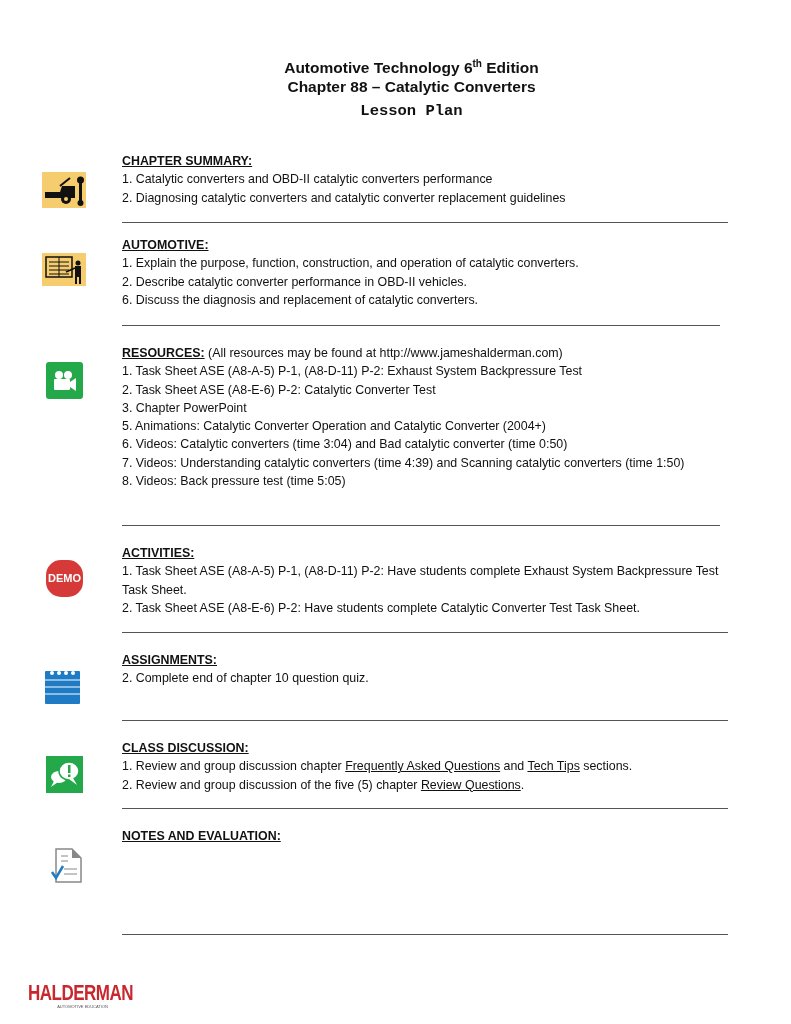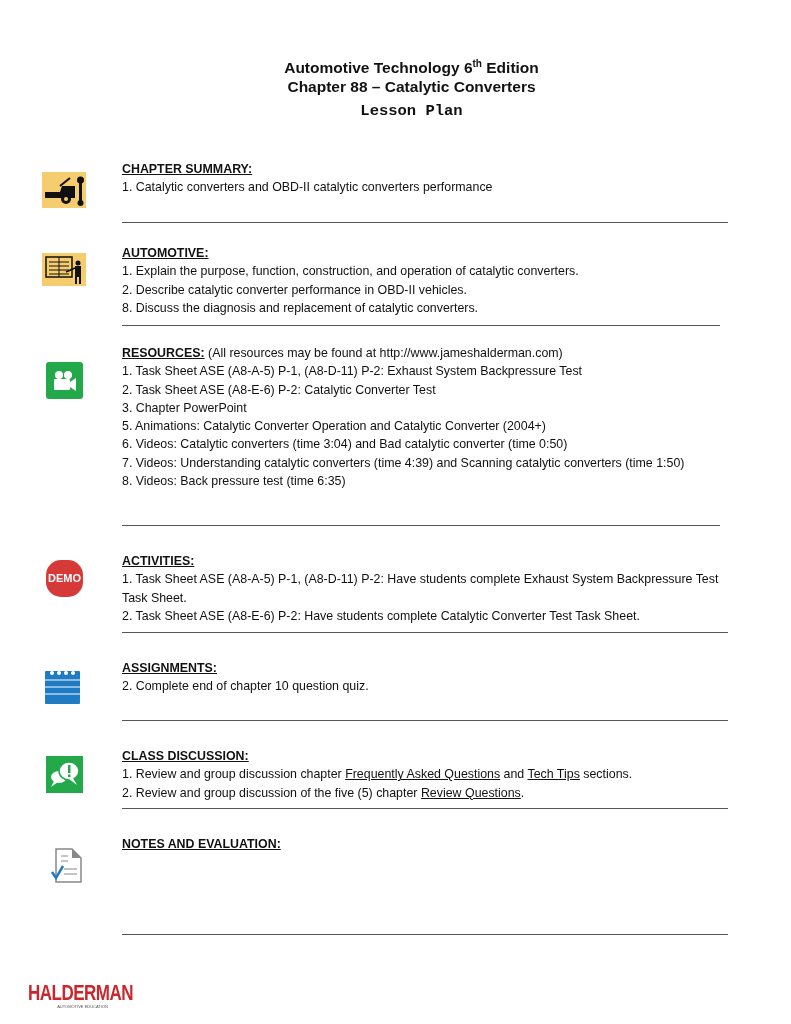"CHAPTER SUMMARY:" .heading { margin-top: 8px -> none }
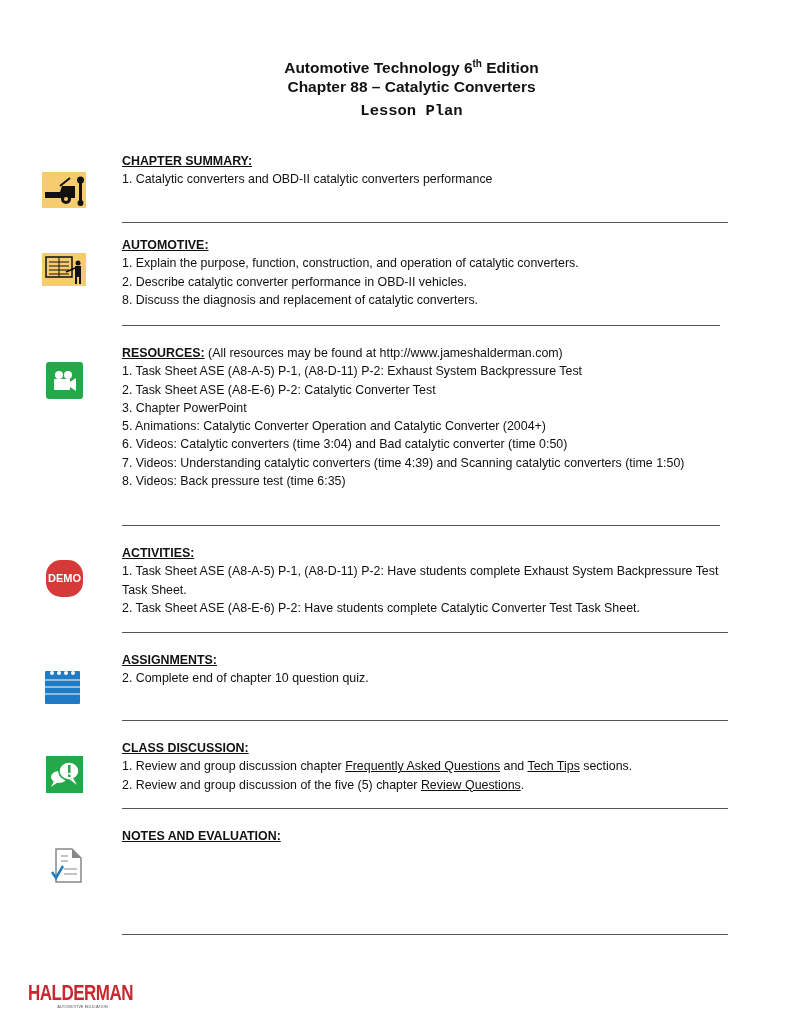"2. Diagnosing catalytic converters and" div.line { html: none -> <div>2. Diagnosing catalytic converters and catalytic converter replacement guidelines</div> }
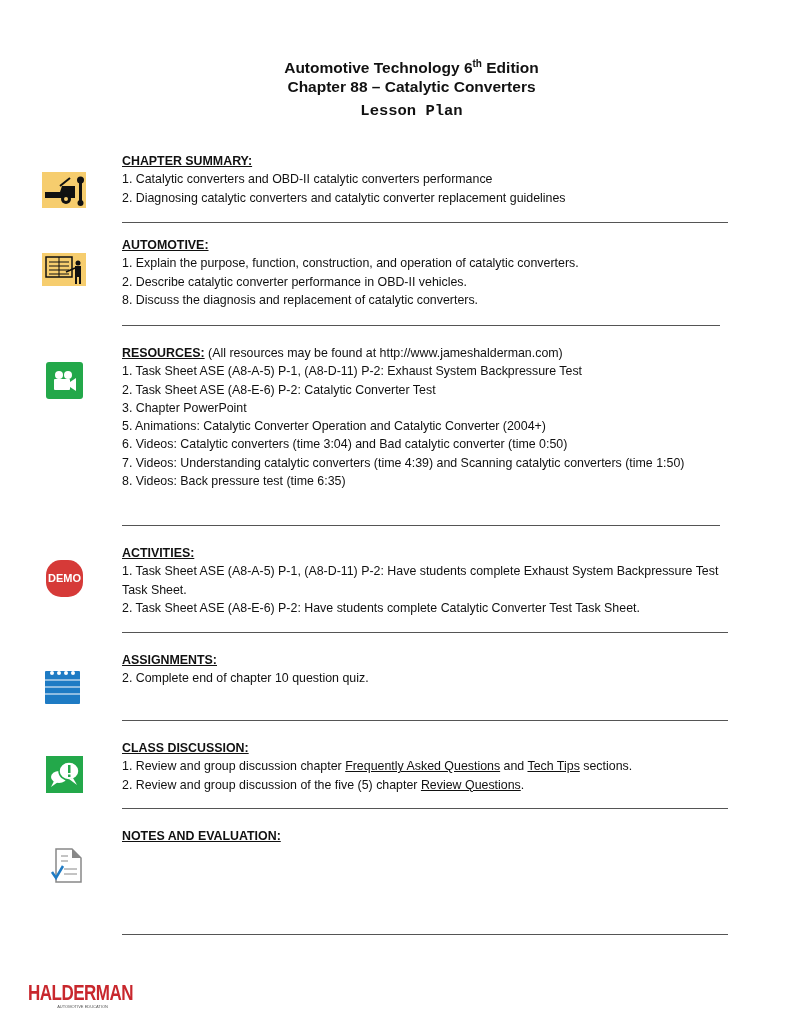"8. Discuss the diagnosis and" div.line { text: 8 -> 6 }
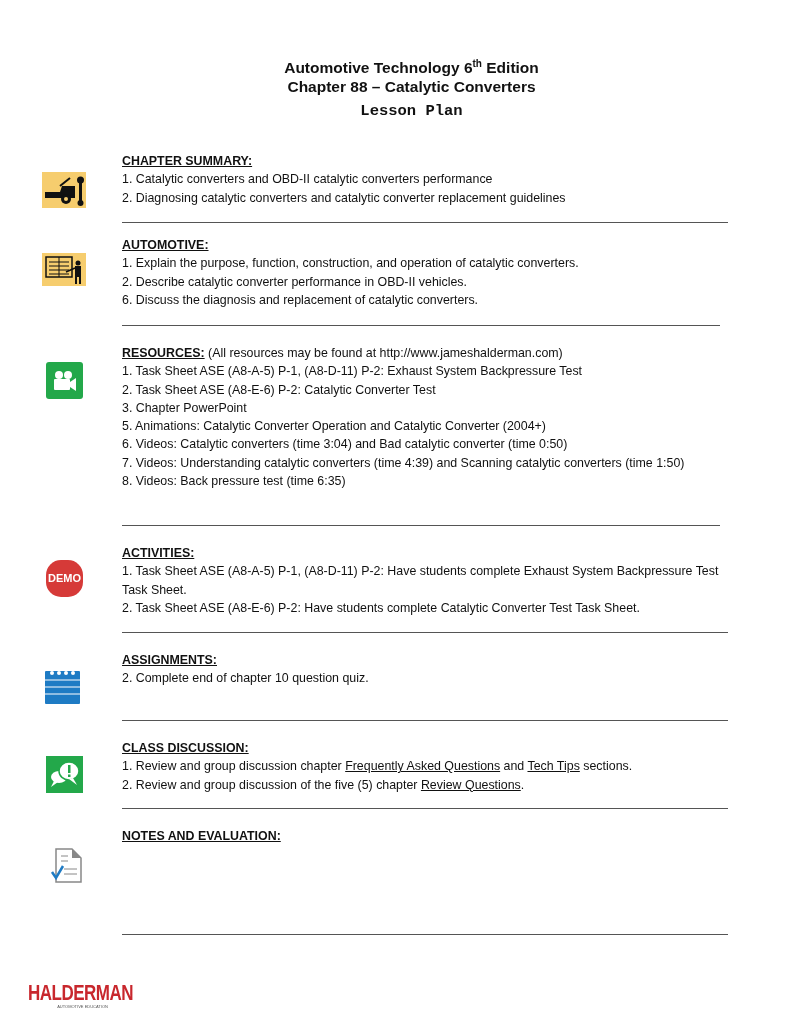"8. Videos: Back pressure test" div.line { text: 6:35 -> 5:05 }
